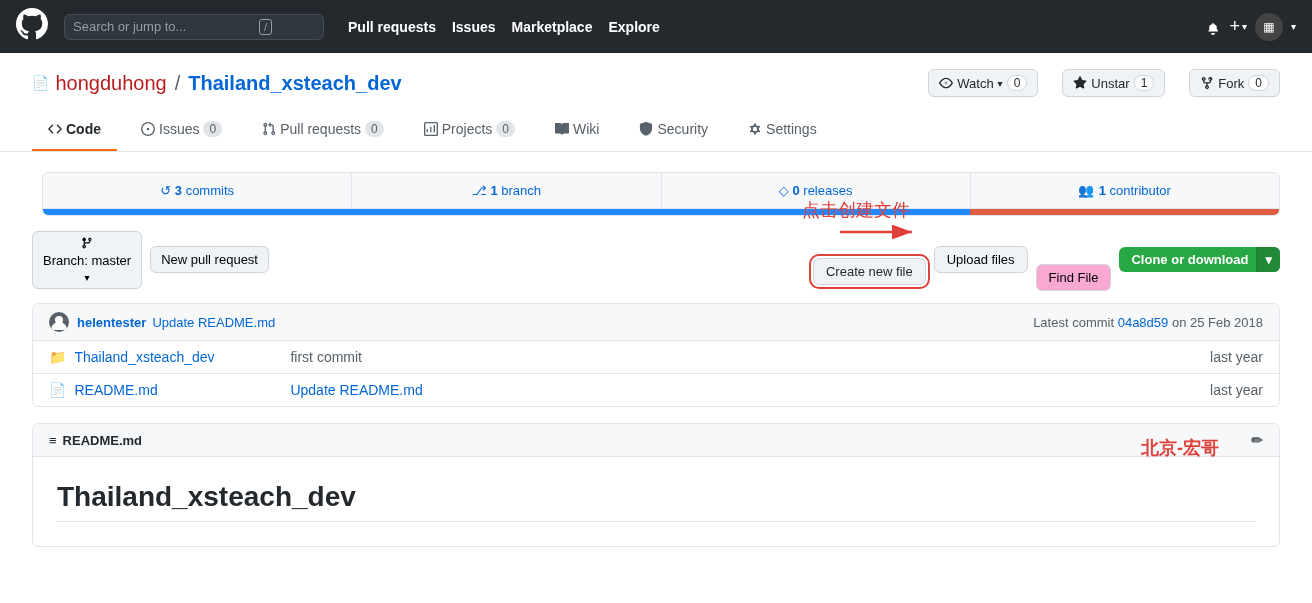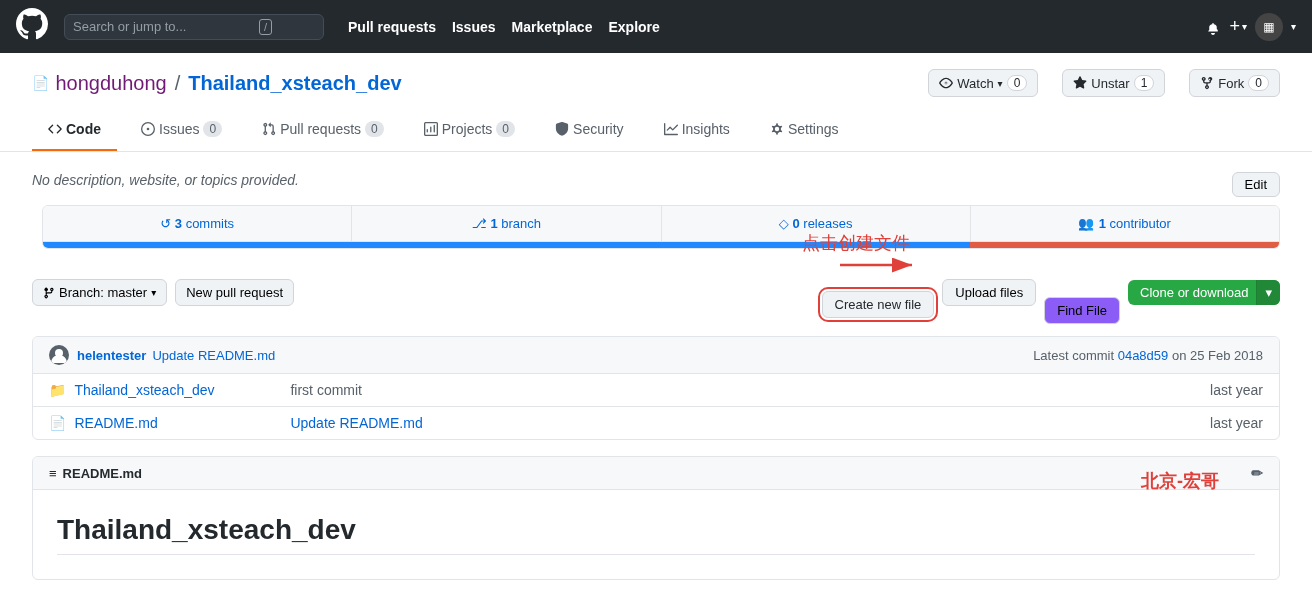"hongduhong" .repo-owner { color: #701a75 -> #b91c1c }
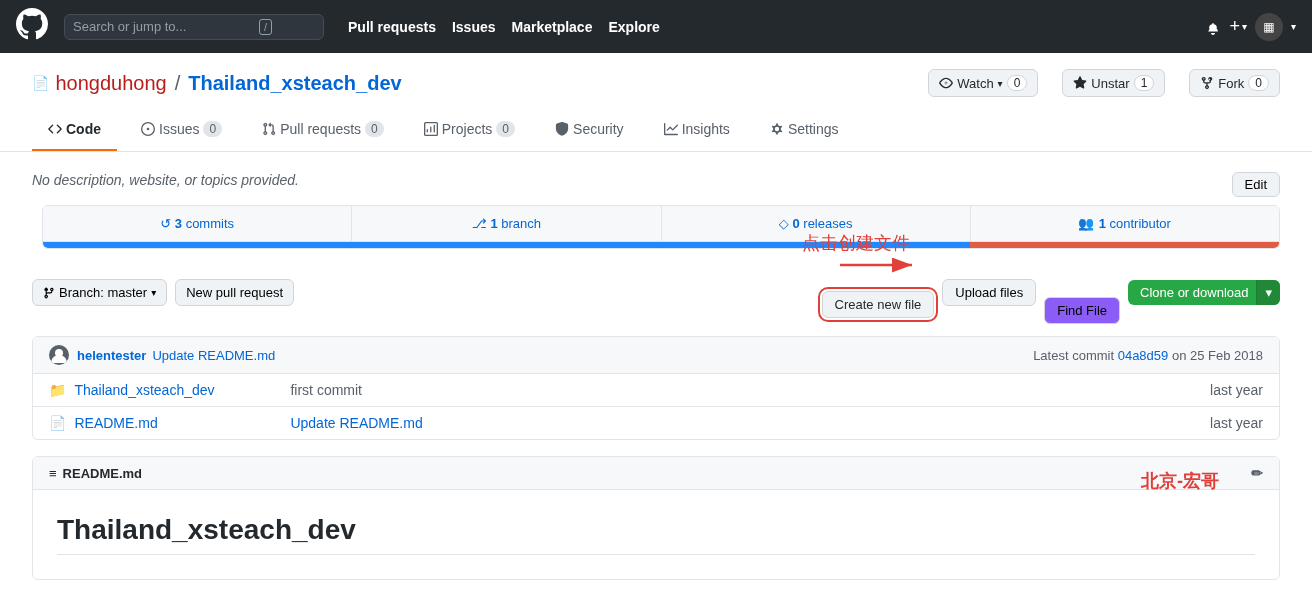"Wiki" a.tab { html: none -> <a> <svg> <path></path> </svg> Wiki </a> }
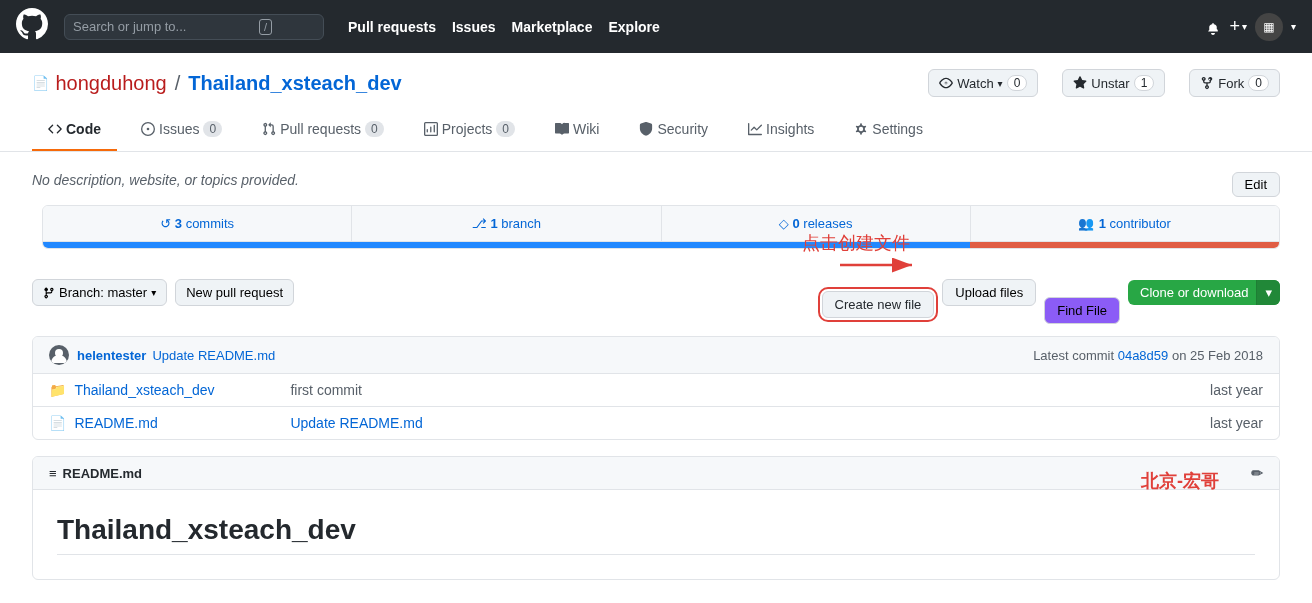"Insights" a.tab { html: <a> <svg> <path></path> </svg> Insights </a> -> none }
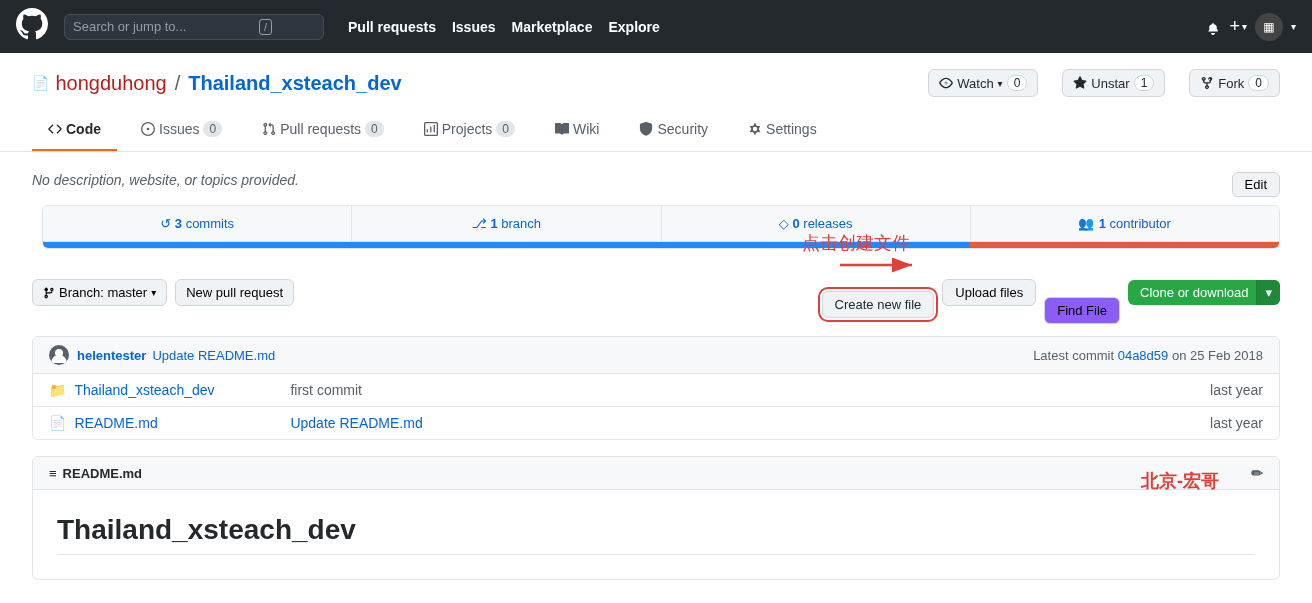"No description, website, or topics" div.description-row { html: <div> <p>No description, website, or topics provided.</p> <button>Edit</button> </div> -> none }
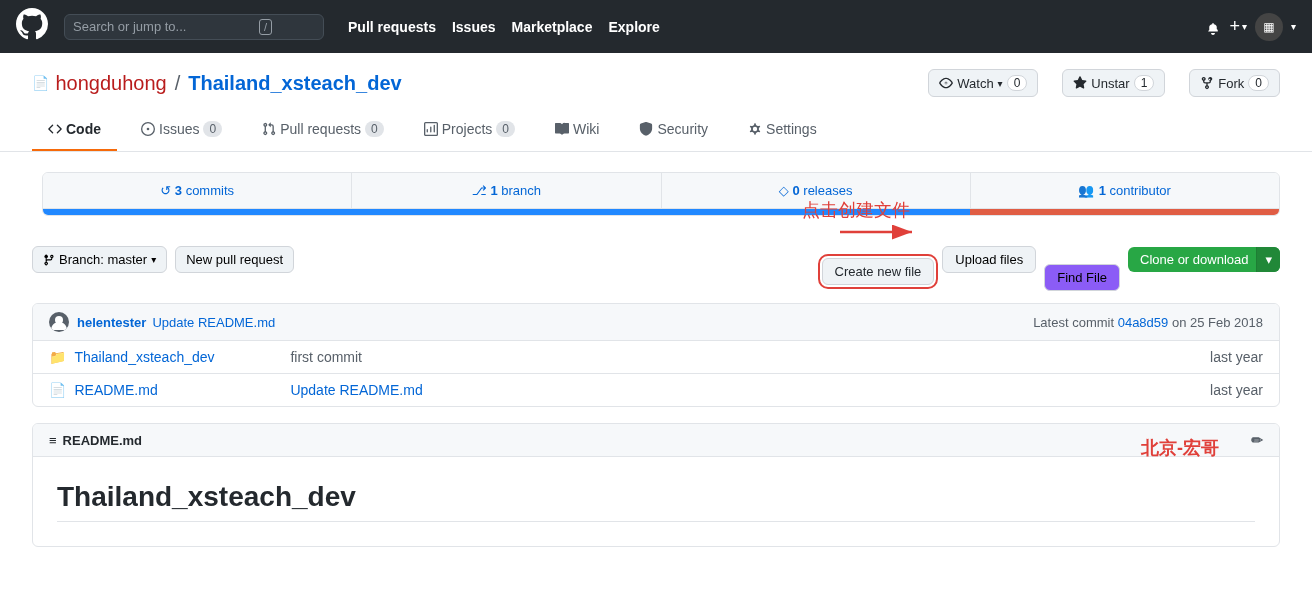"Branch: master" .branch-btn { flex-direction: none -> column }
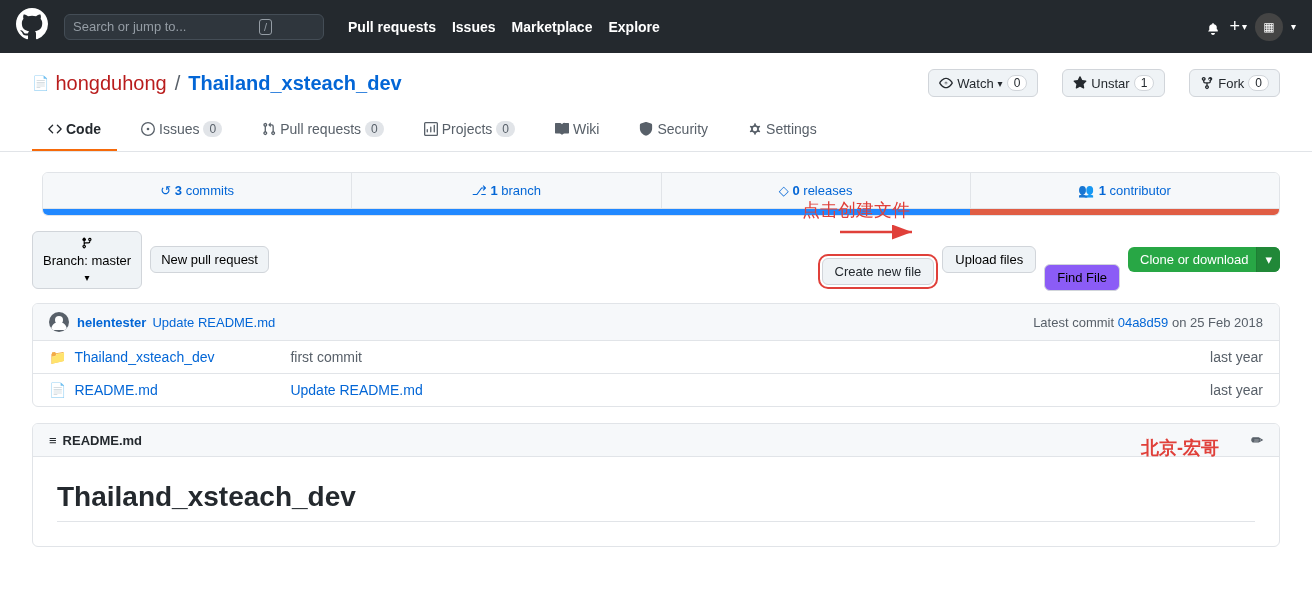"Clone or download" .clone-btn { font-weight: none -> bold }
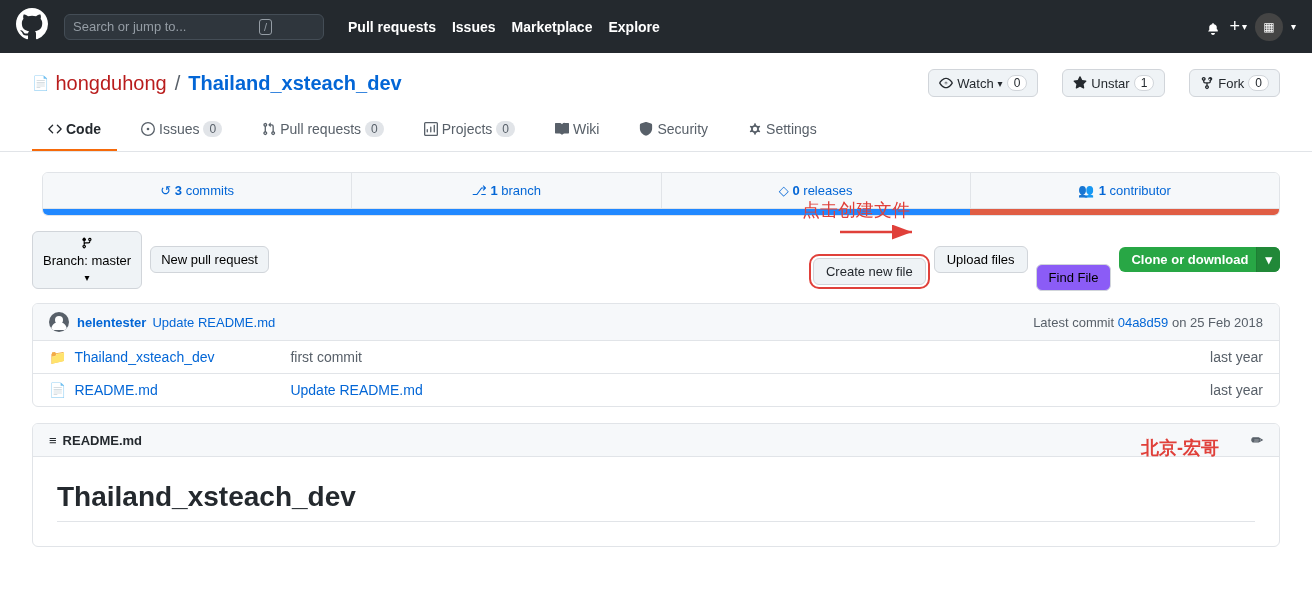"Find File" .find-file-btn { background: #8b5cf6 -> #f9a8d4 }
